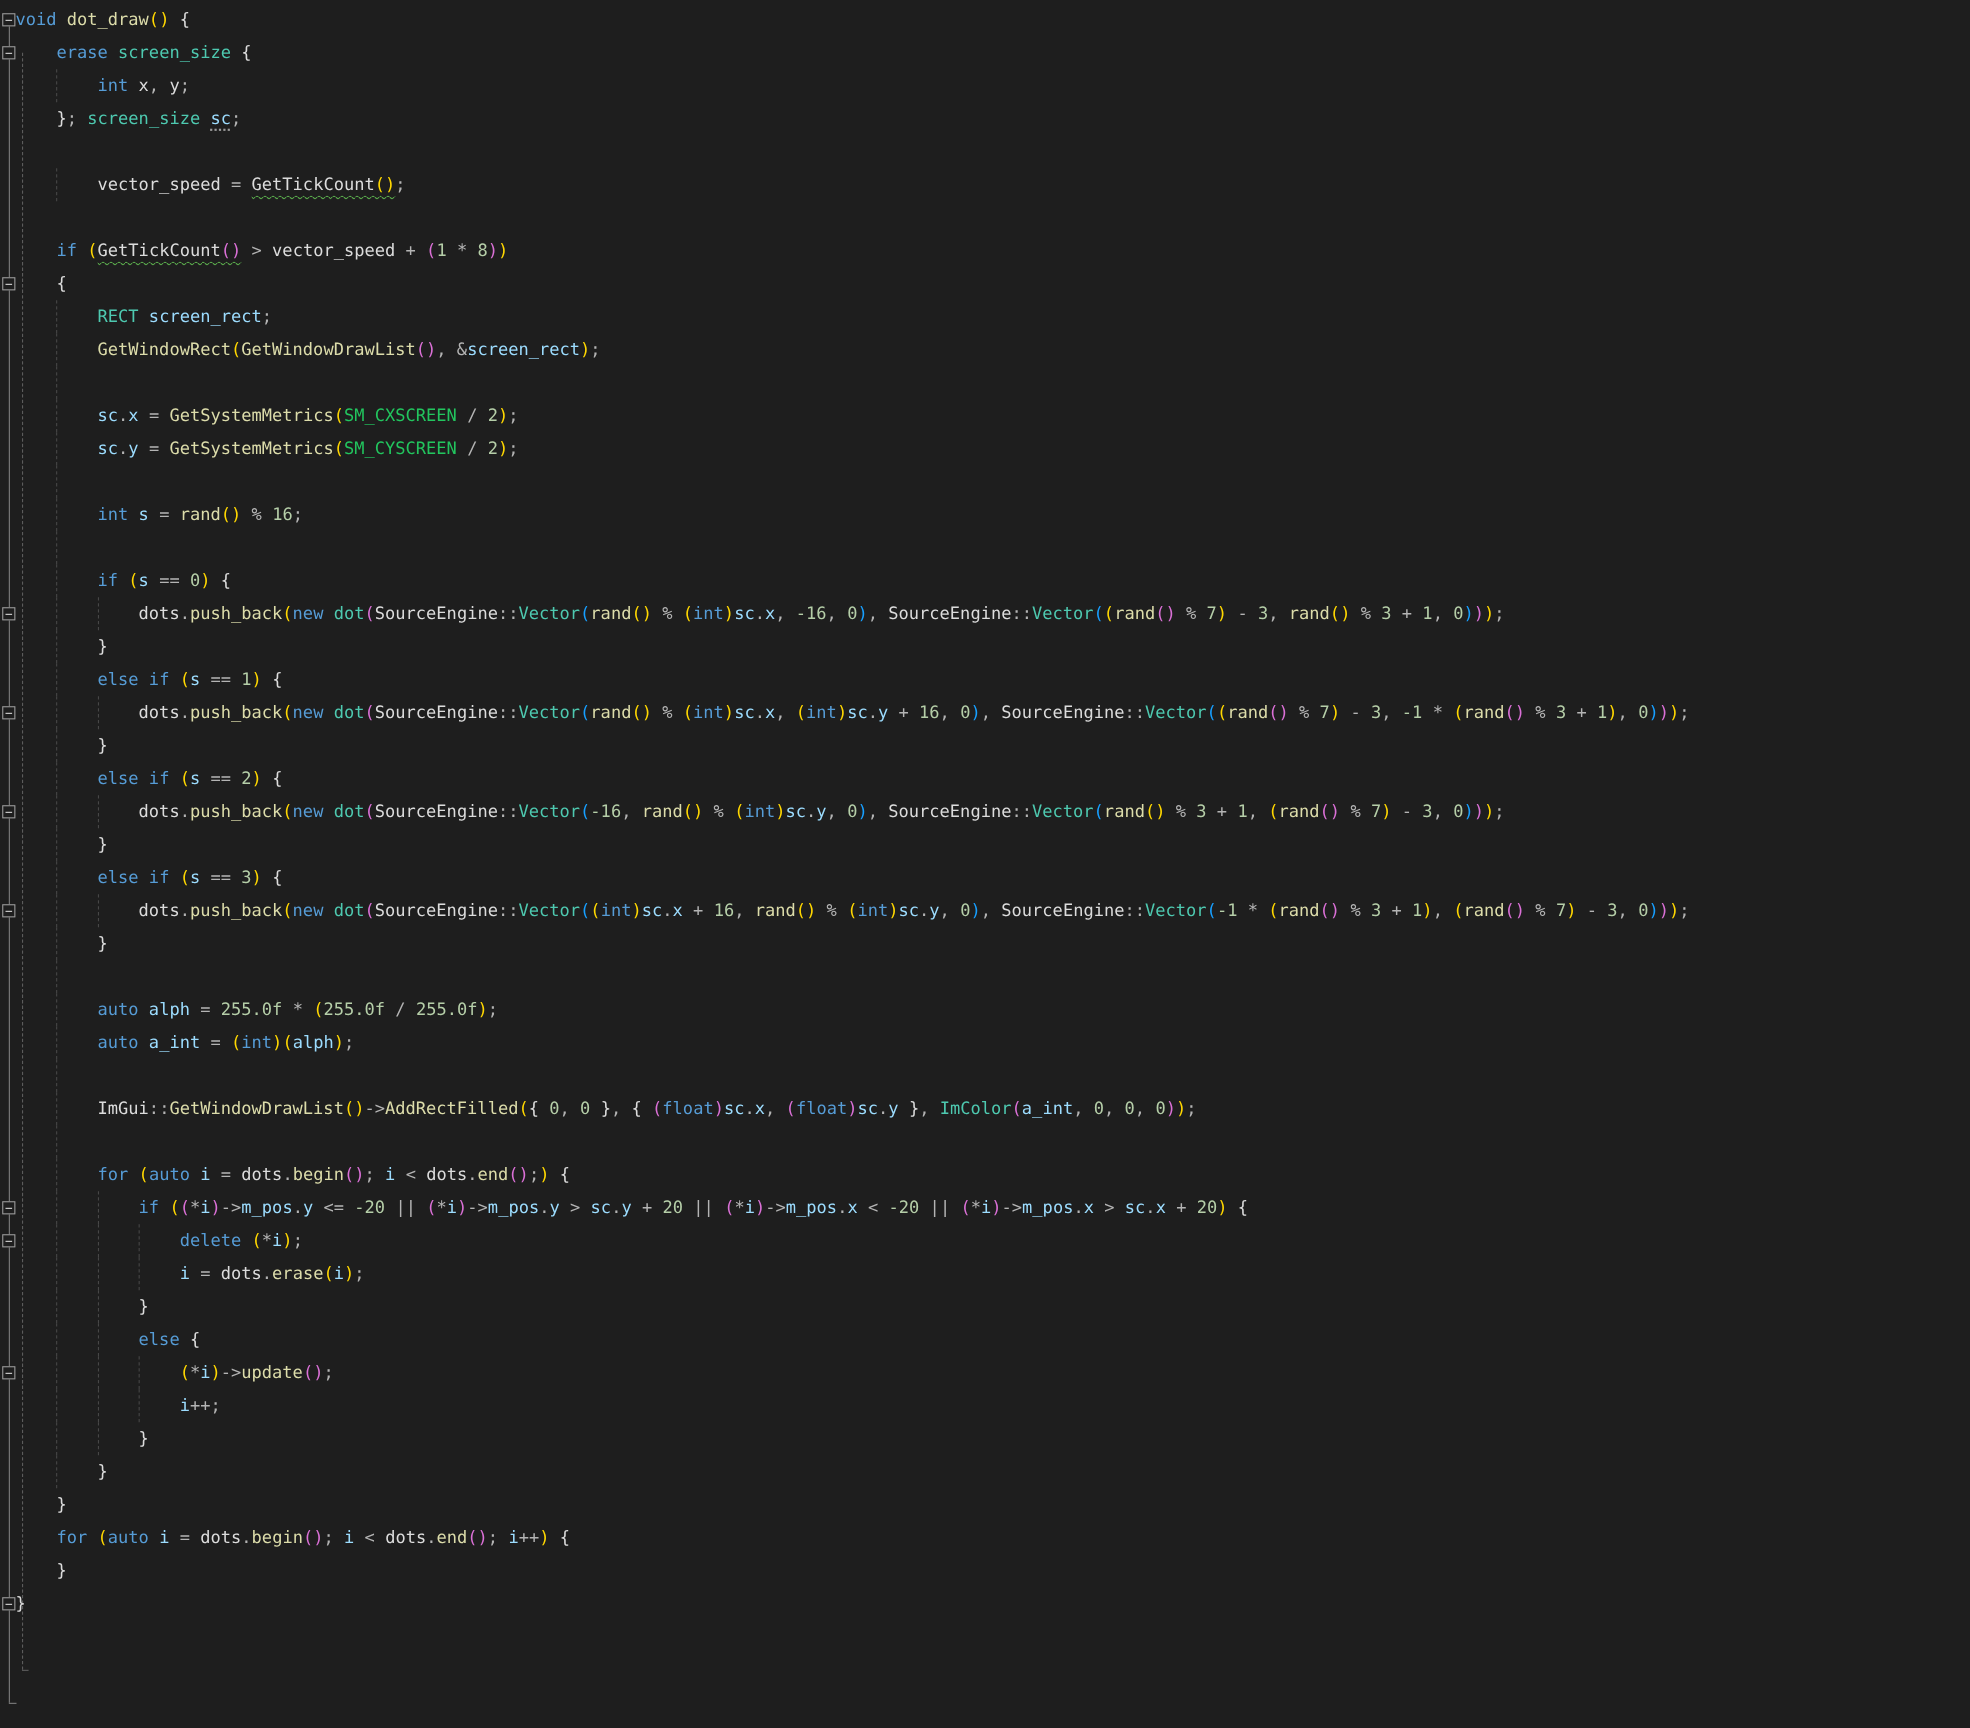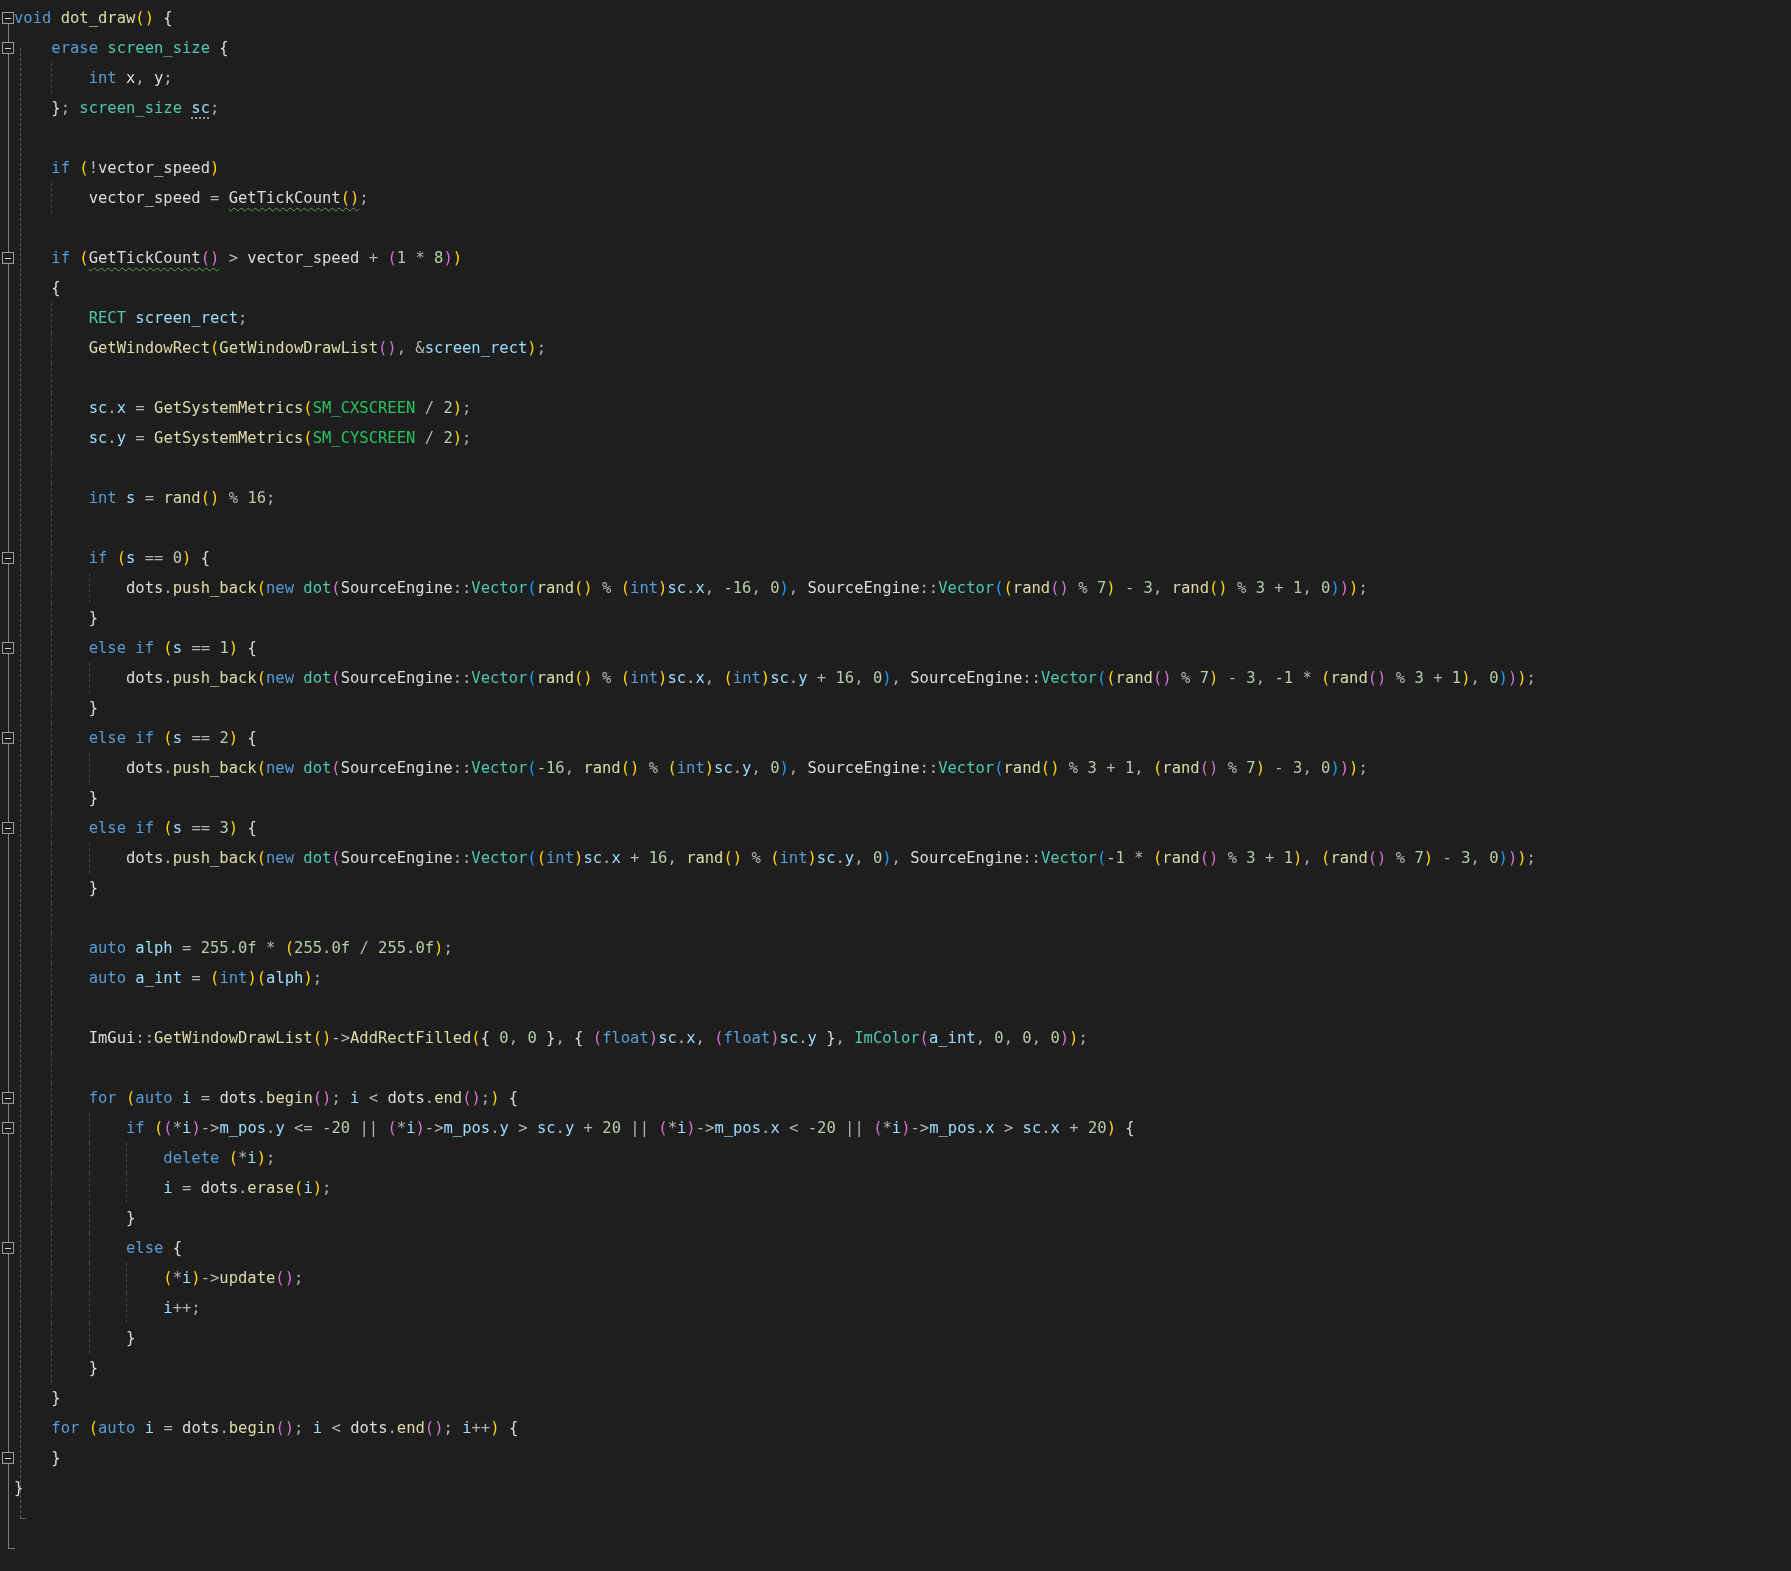"if (!vector_speed)" div.ln { html: <div> <span>if</span><span> </span><span>(</span><span>!</span><span>vector_speed</span><span>)</span></div> -> none }
